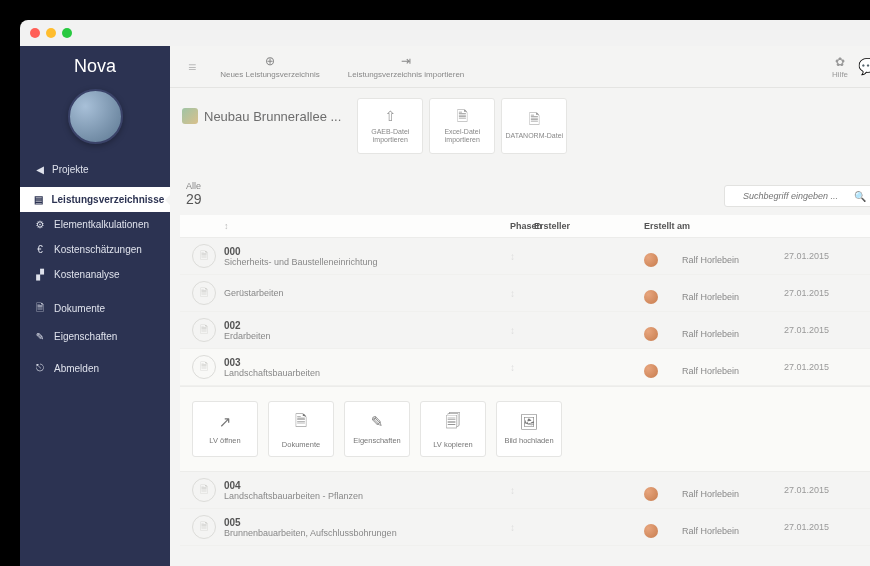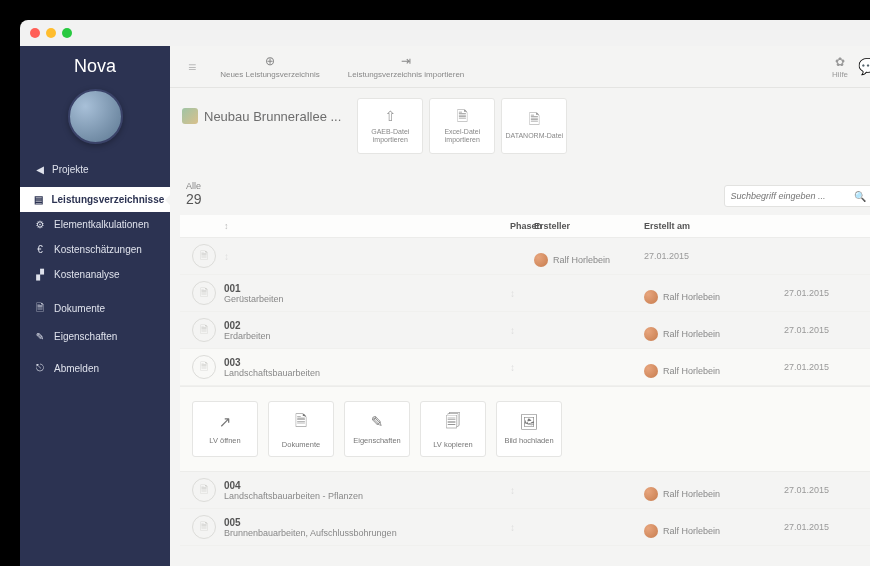"Suchbegriff eingeben ..." .search-box input { text-align: none -> center }
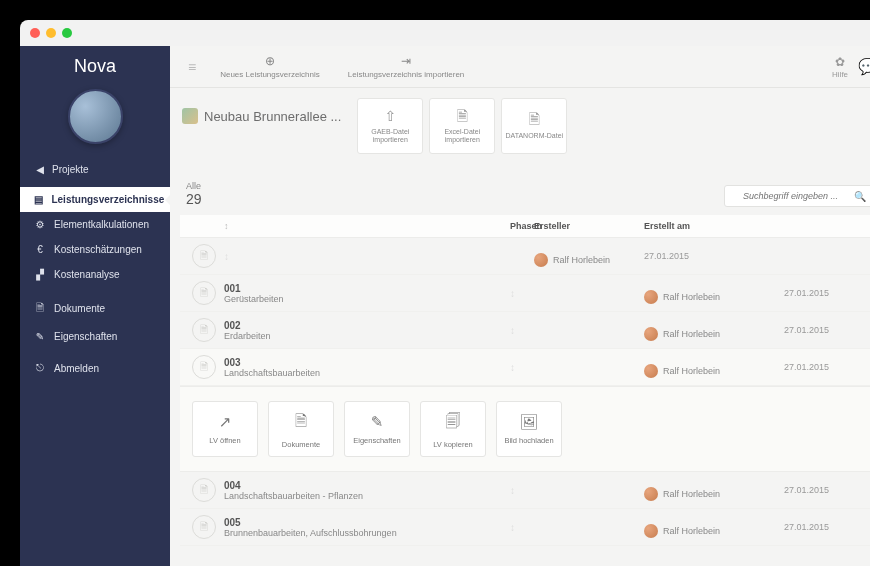"000" div.rname { html: none -> <div> <div>000</div> <div>Sicherheits- und Baustelleneinrichtung</div> </div> }
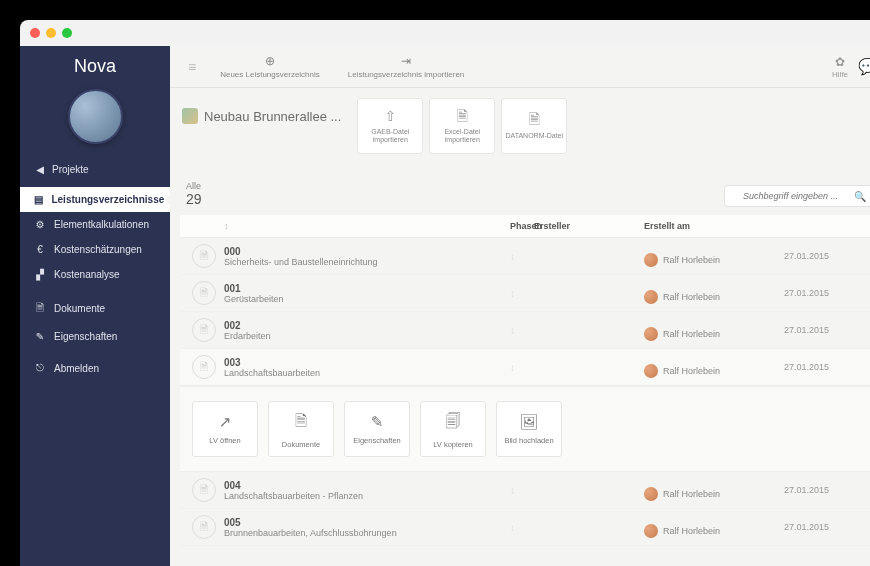"Ralf Horlebein" .row .creator { gap: 5px -> 24px }
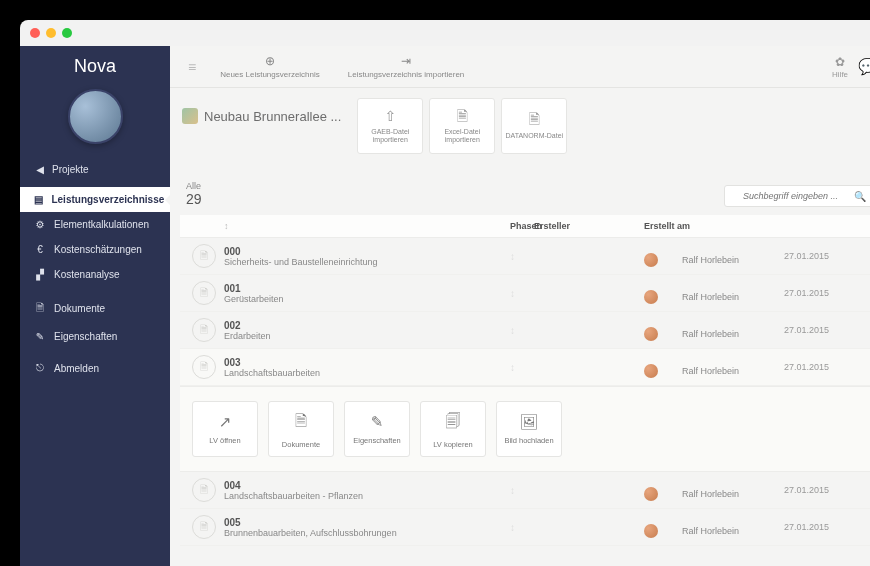"001" div.num { html: <div>001</div> -> none }
